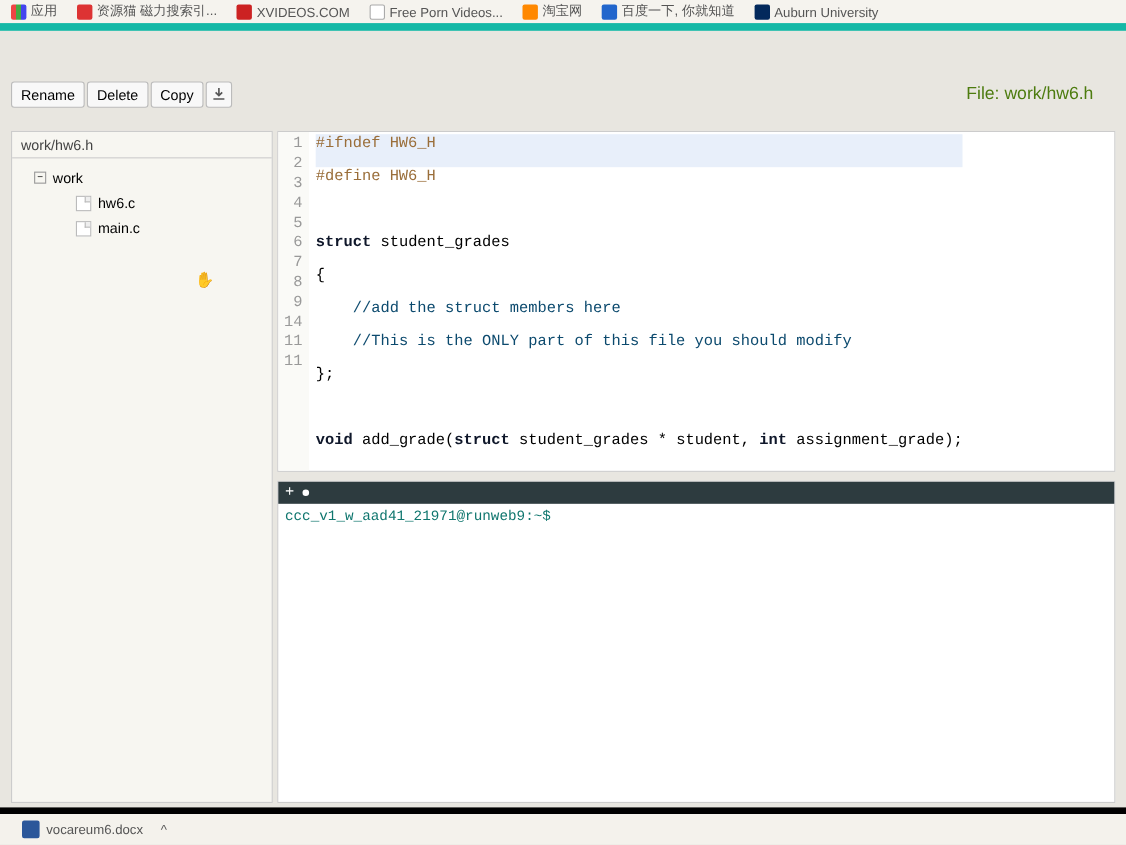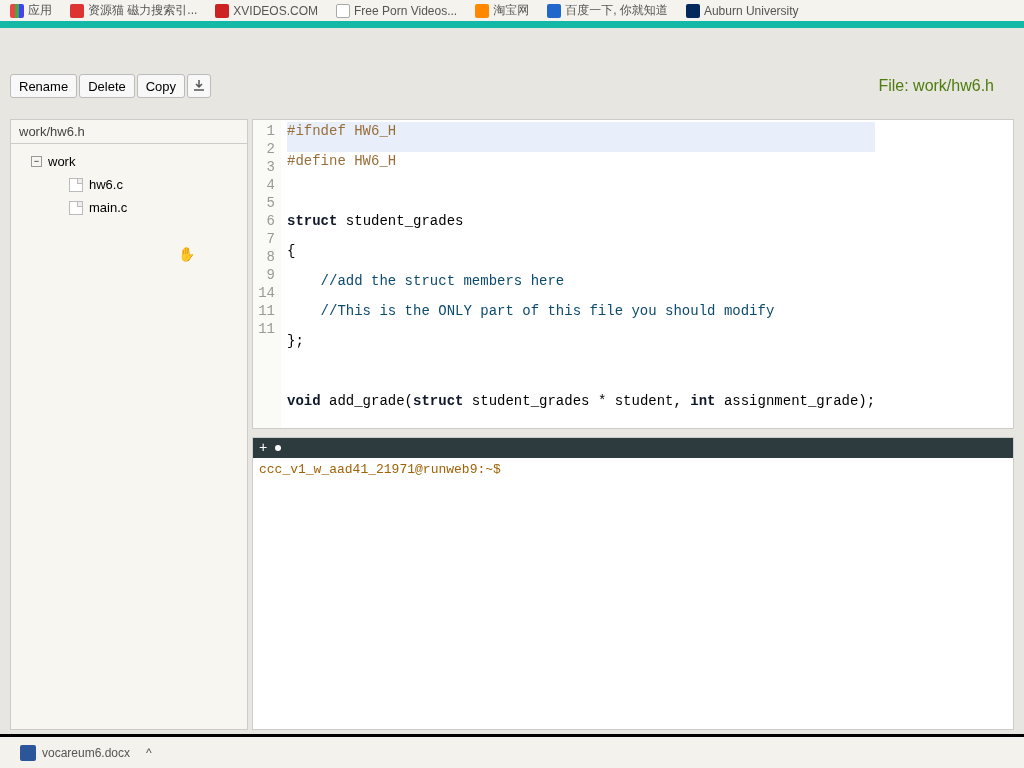"ccc_v1_w_aad41_21971@runweb9:~$" .terminal-body { color: #a16207 -> #0f766e }
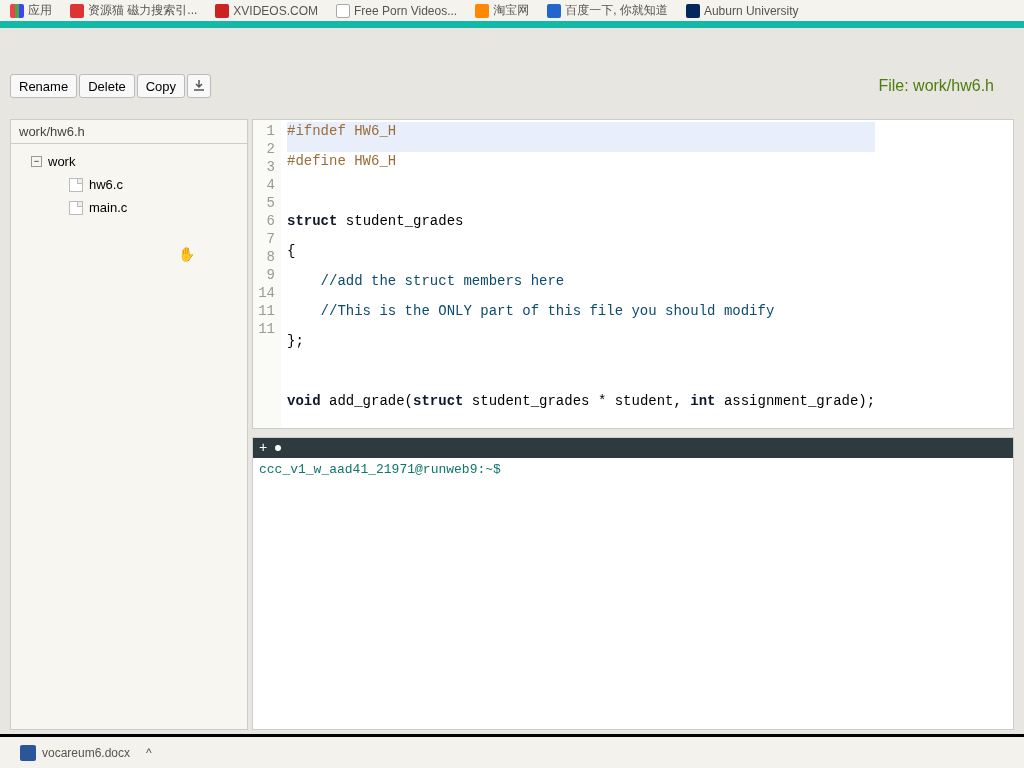"vocareum6.docx" .taskbar { border-top: 3px solid #000000 -> 6px solid #000000 }
